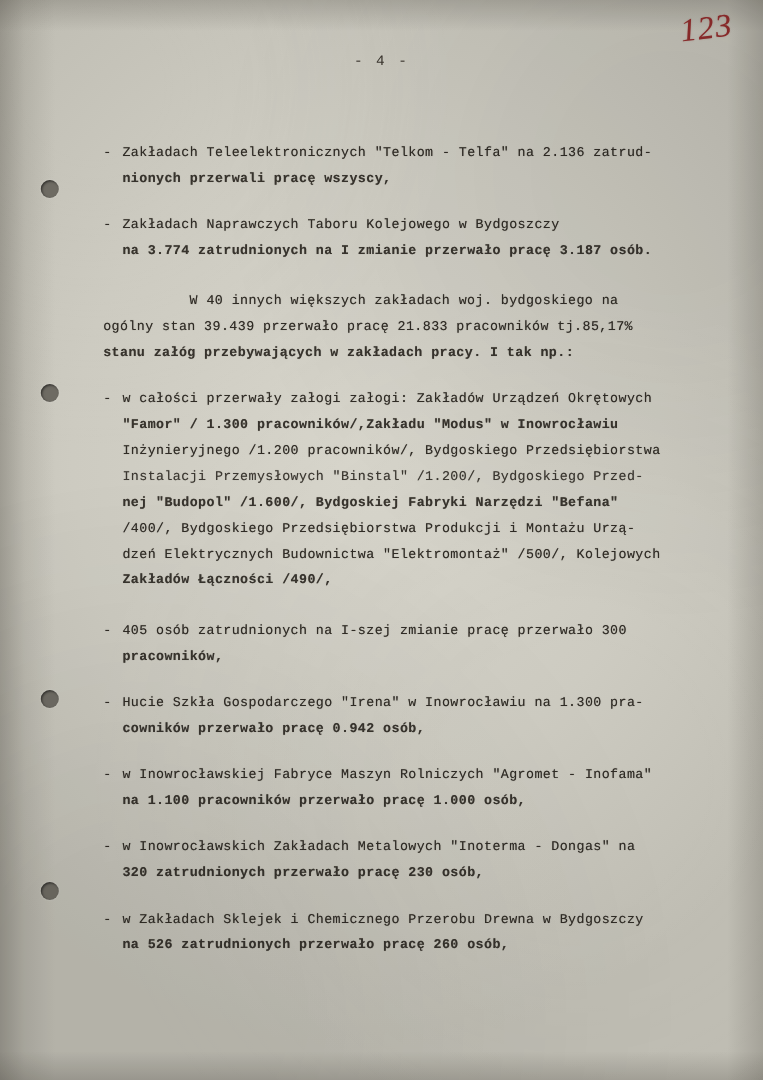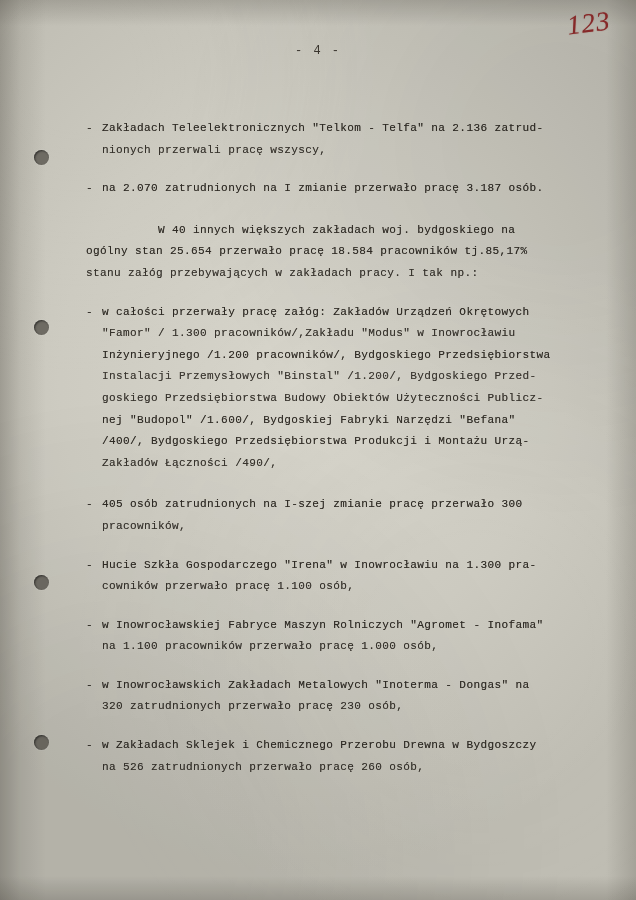"nionych przerwali pracę wszyscy," .body .line:nth-child(3n) { font-weight: none -> bold }
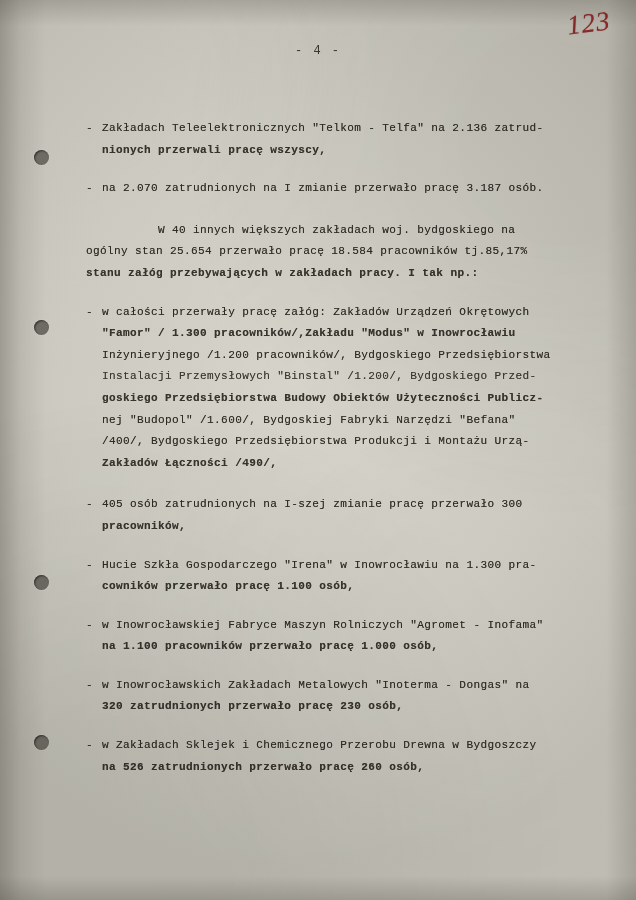"Zakładach Naprawczych Taboru Kolejowego" span.line { html: none -> <span>Zakładach Naprawczych Taboru Kolejowego w Bydgoszczy</span> }
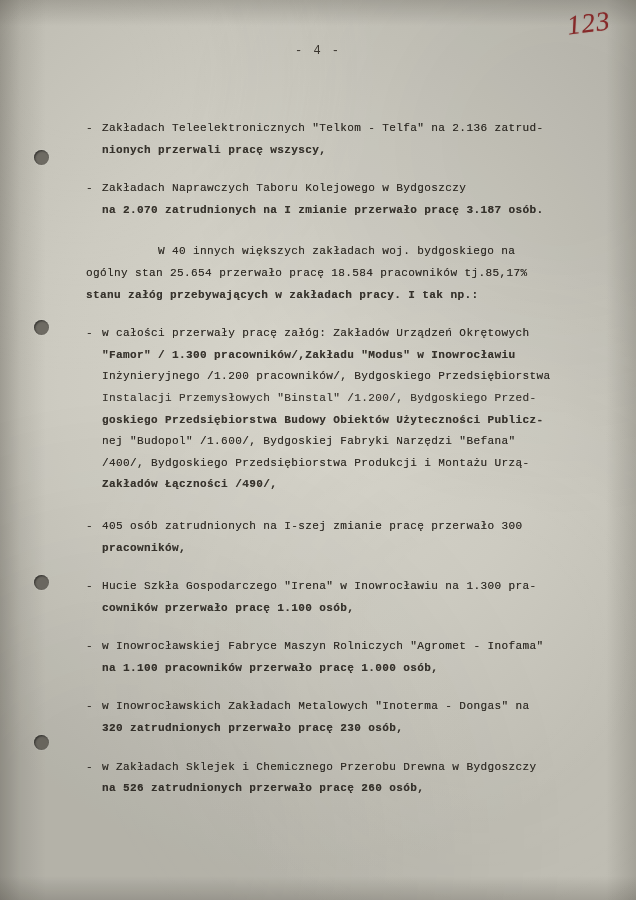"na 2.070 zatrudnionych na I" span.line { text: 2.070 -> 3.774 }
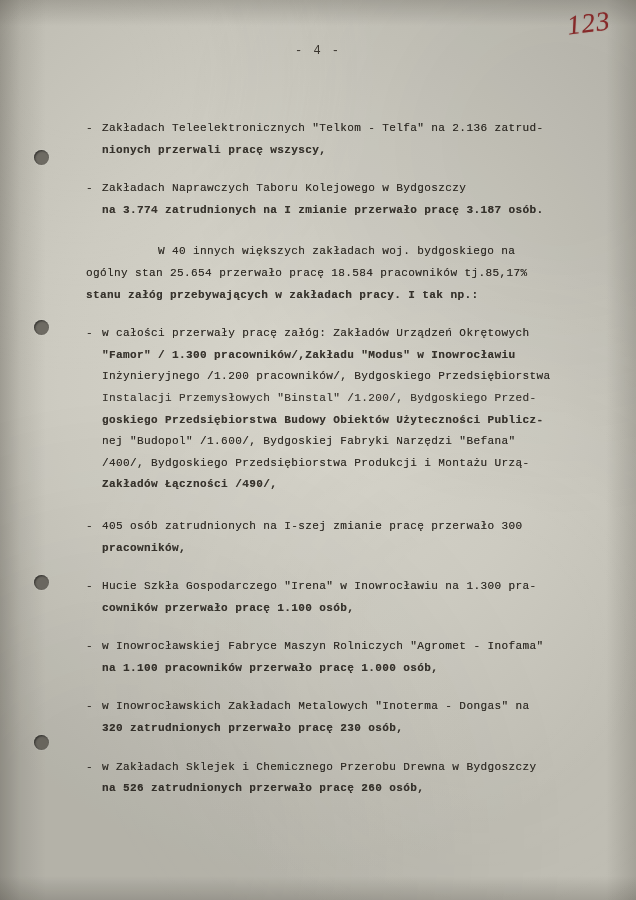"ogólny stan 25.654 przerwało pracę" span.line { text: 25.654 przerwało pracę 18.584 -> 39.439 przerwało pracę 21.833 }
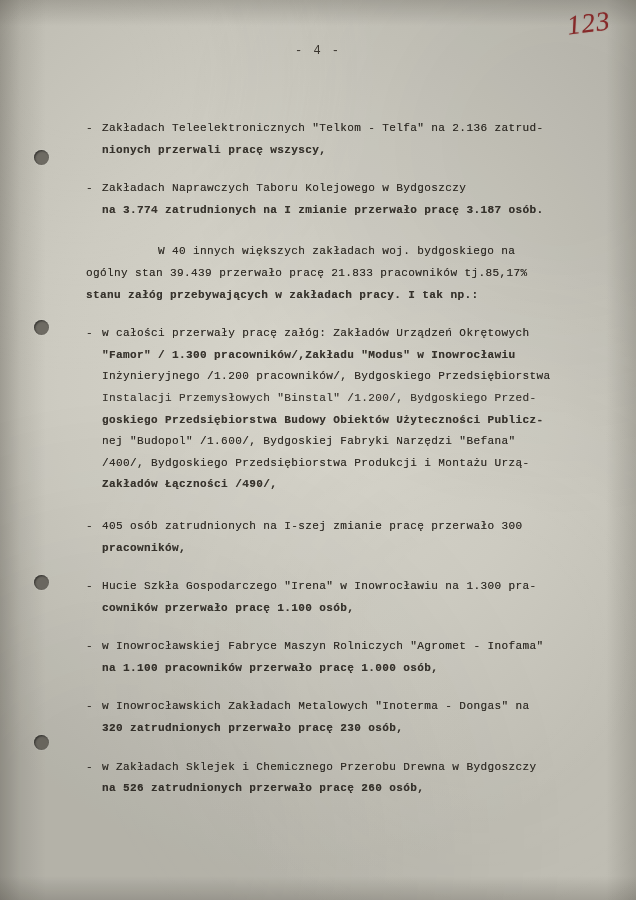"w całości przerwały pracę załóg:" span.line { text: pracę załóg -> załogi załogi }
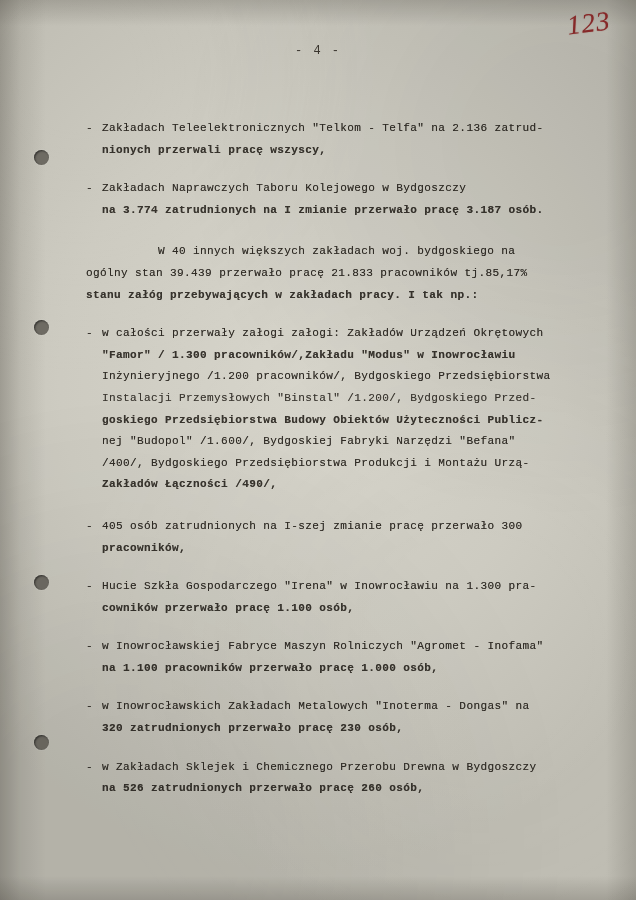"goskiego Przedsiębiorstwa Budowy" span.line { html: <span>goskiego Przedsiębiorstwa Budowy Obiektów Użyteczności Publicz-</span> -> none }
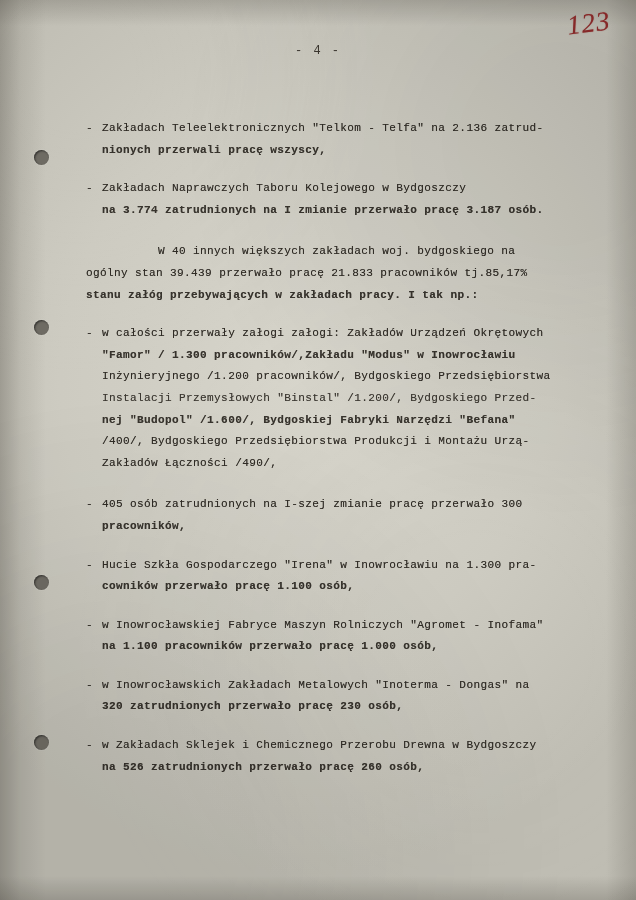"dzeń Elektrycznych Budownictwa" span.line { html: none -> <span>dzeń Elektrycznych Budownictwa "Elektromontaż" /500/, Kolejowych</span> }
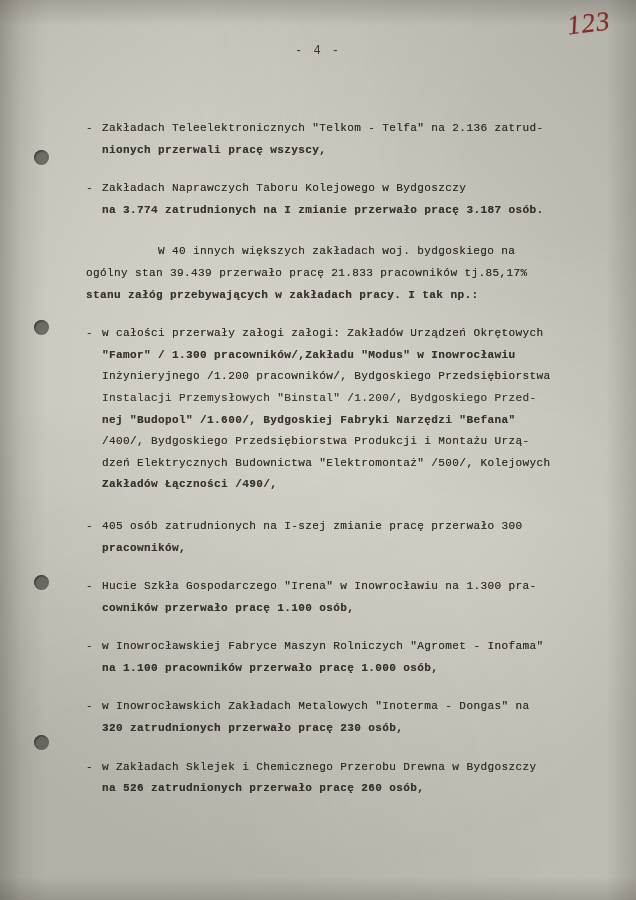"cowników przerwało pracę 1.100 osób," span.line { text: 1.100 -> 0.942 }
